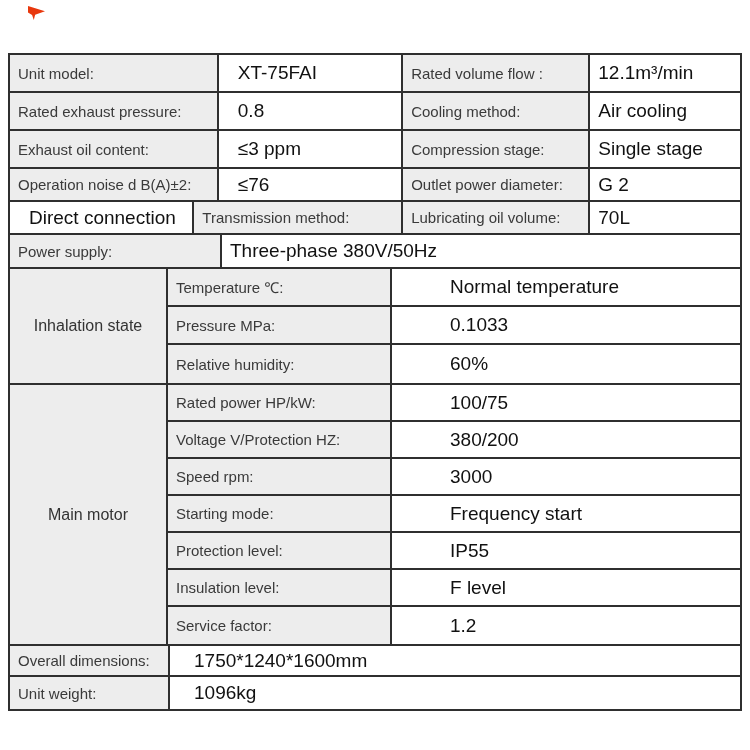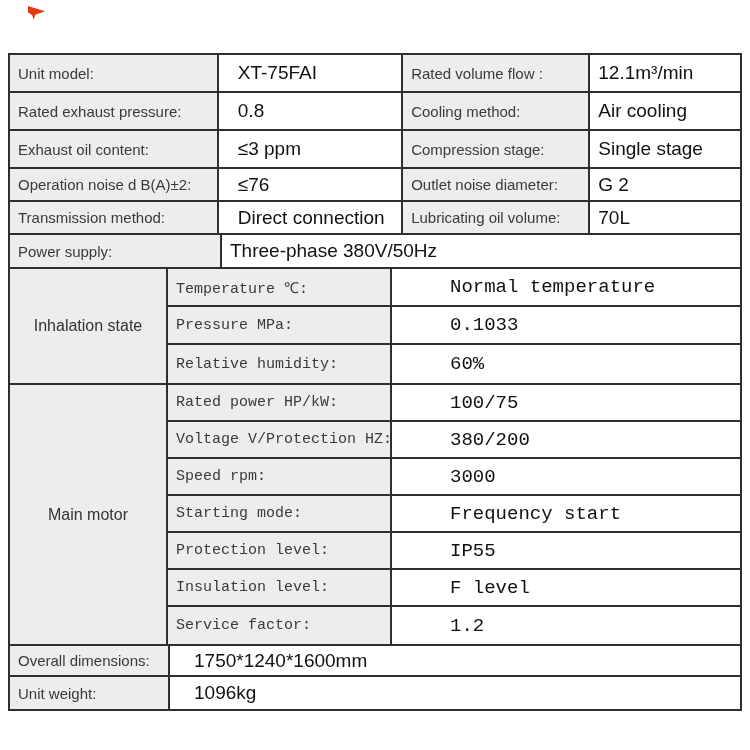"Outlet noise diameter:" div.cell { text: noise -> power }
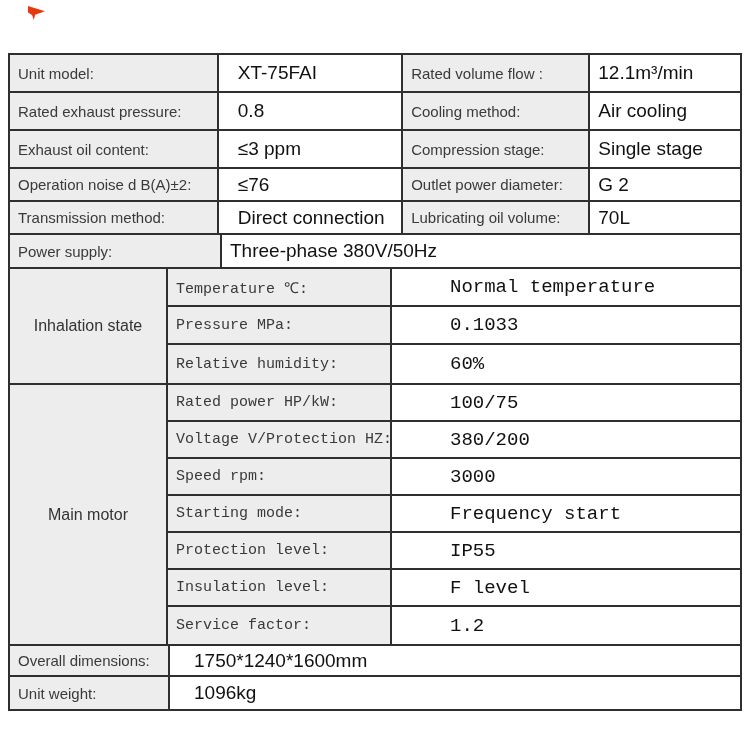"Transmission method:" div.cell { order: before "Direct connection" -> after "Direct connection" }
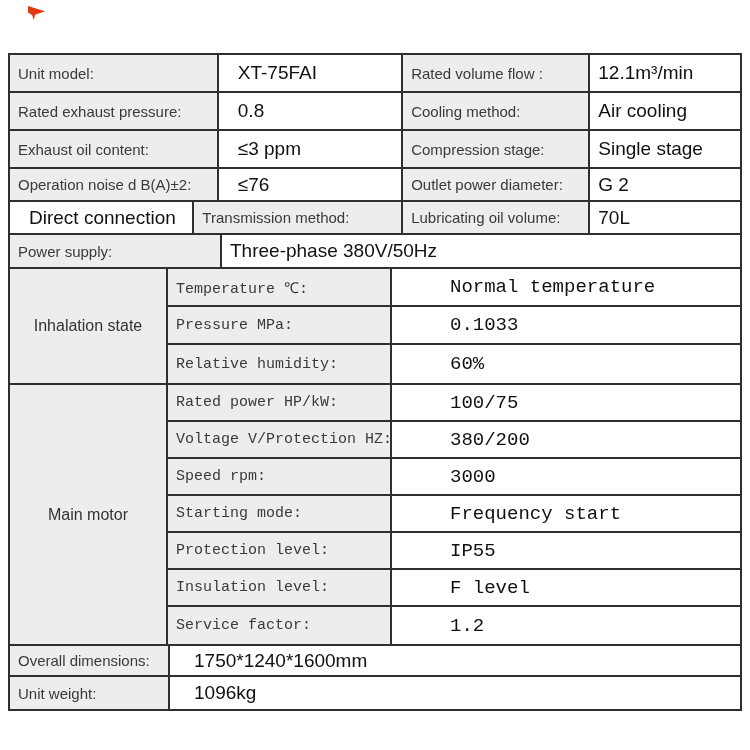"Temperature ℃:" .srow { font-family: Liberation Mono, monospace -> none }
